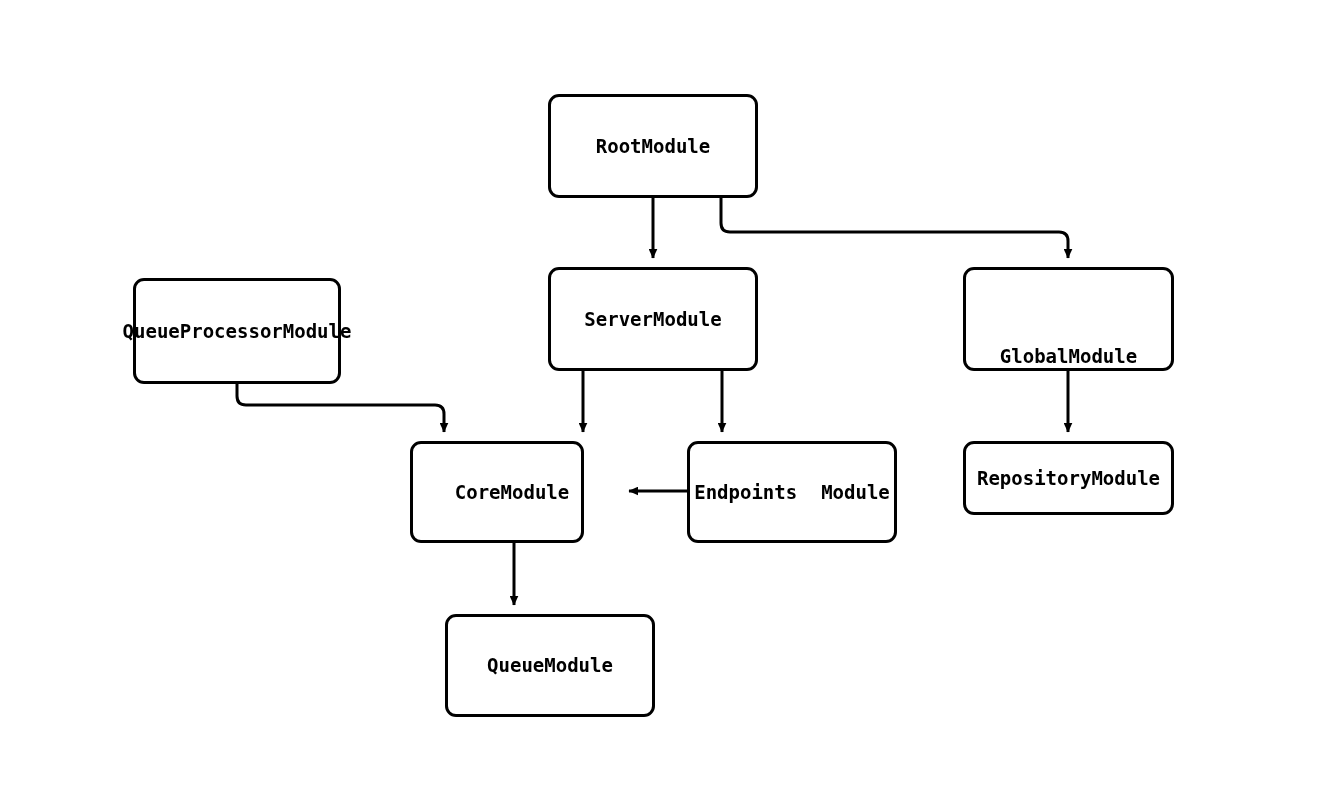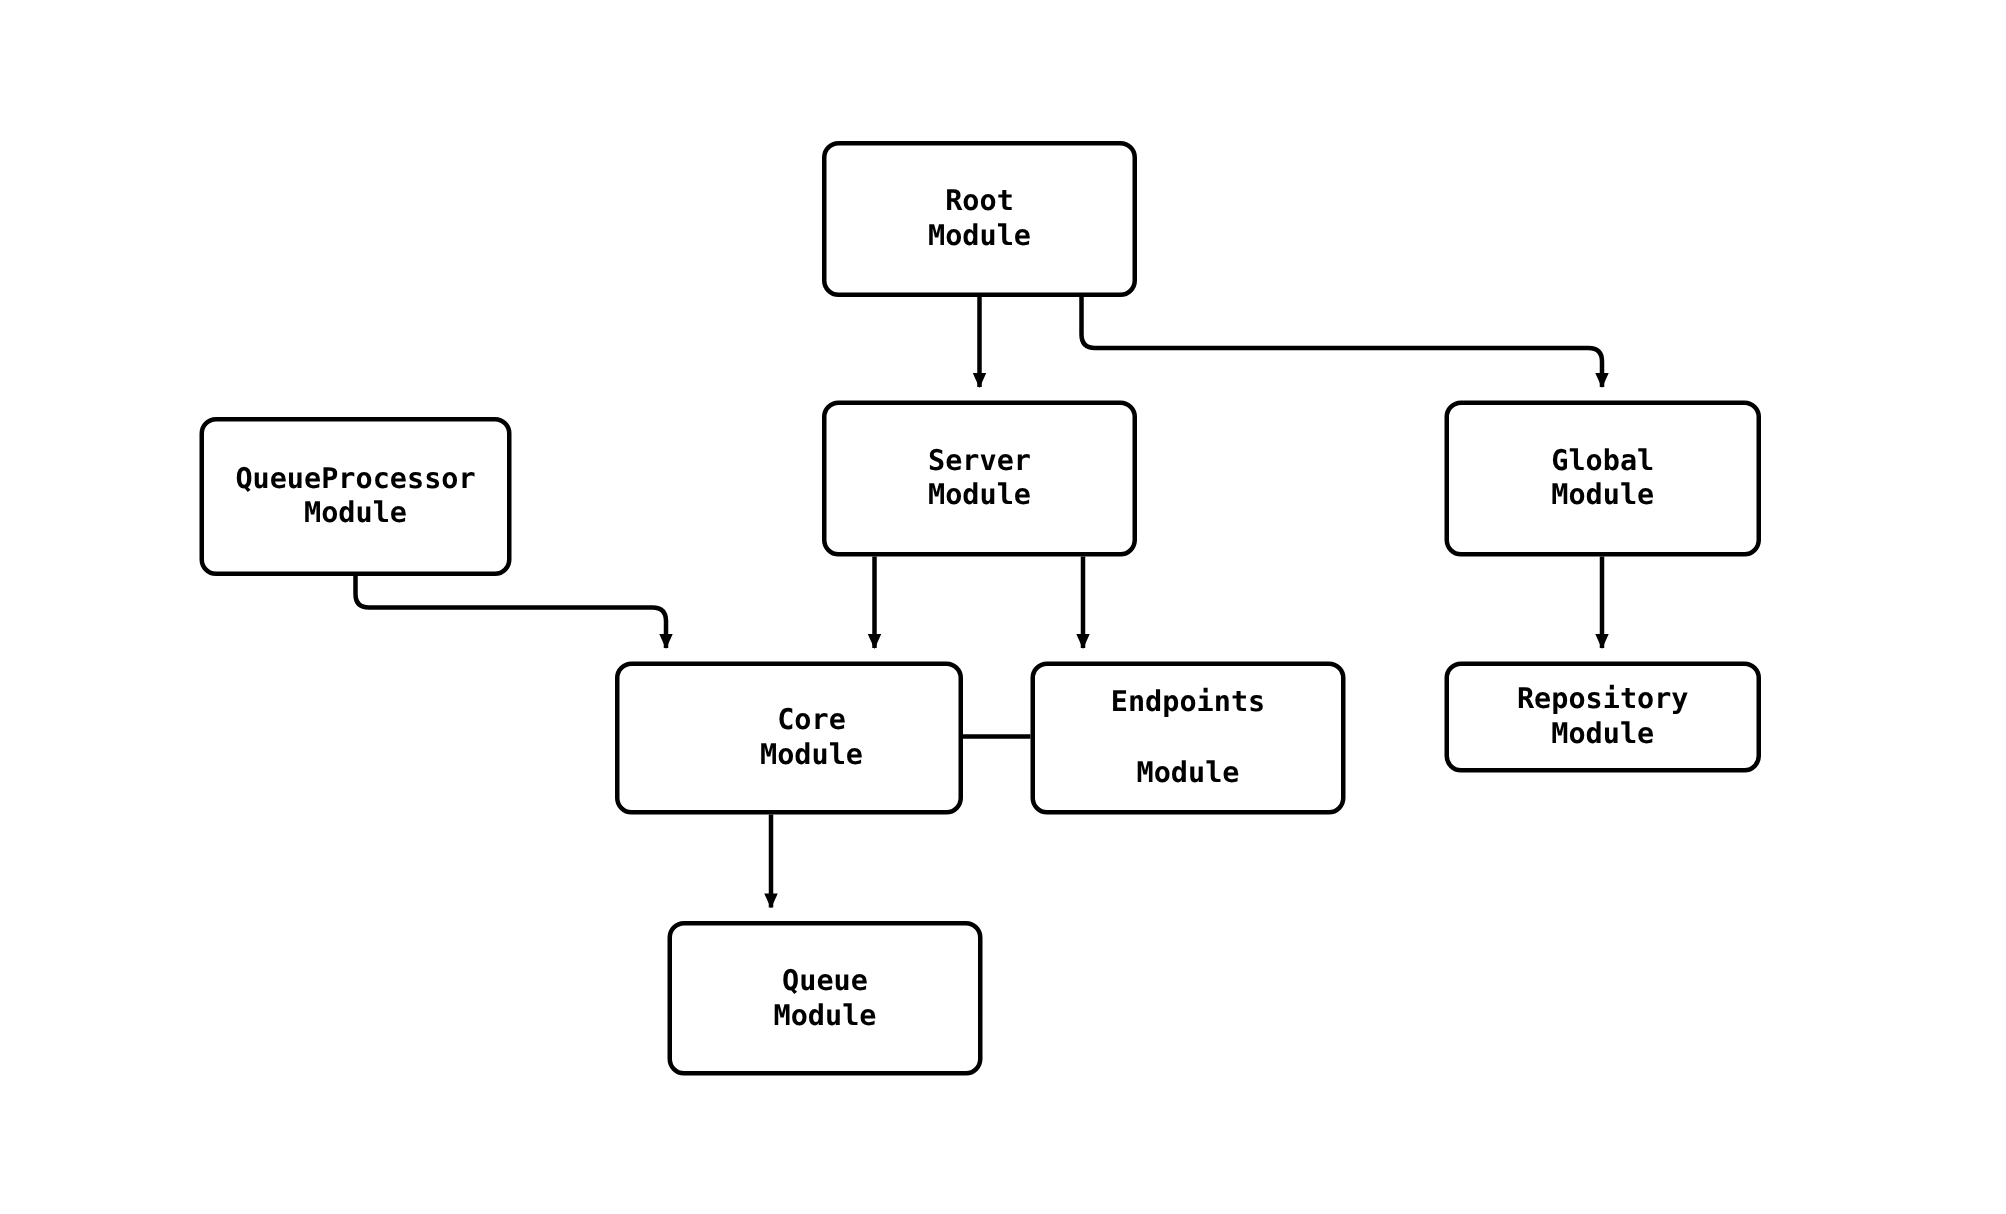"Root" .node { flex-direction: column -> none }
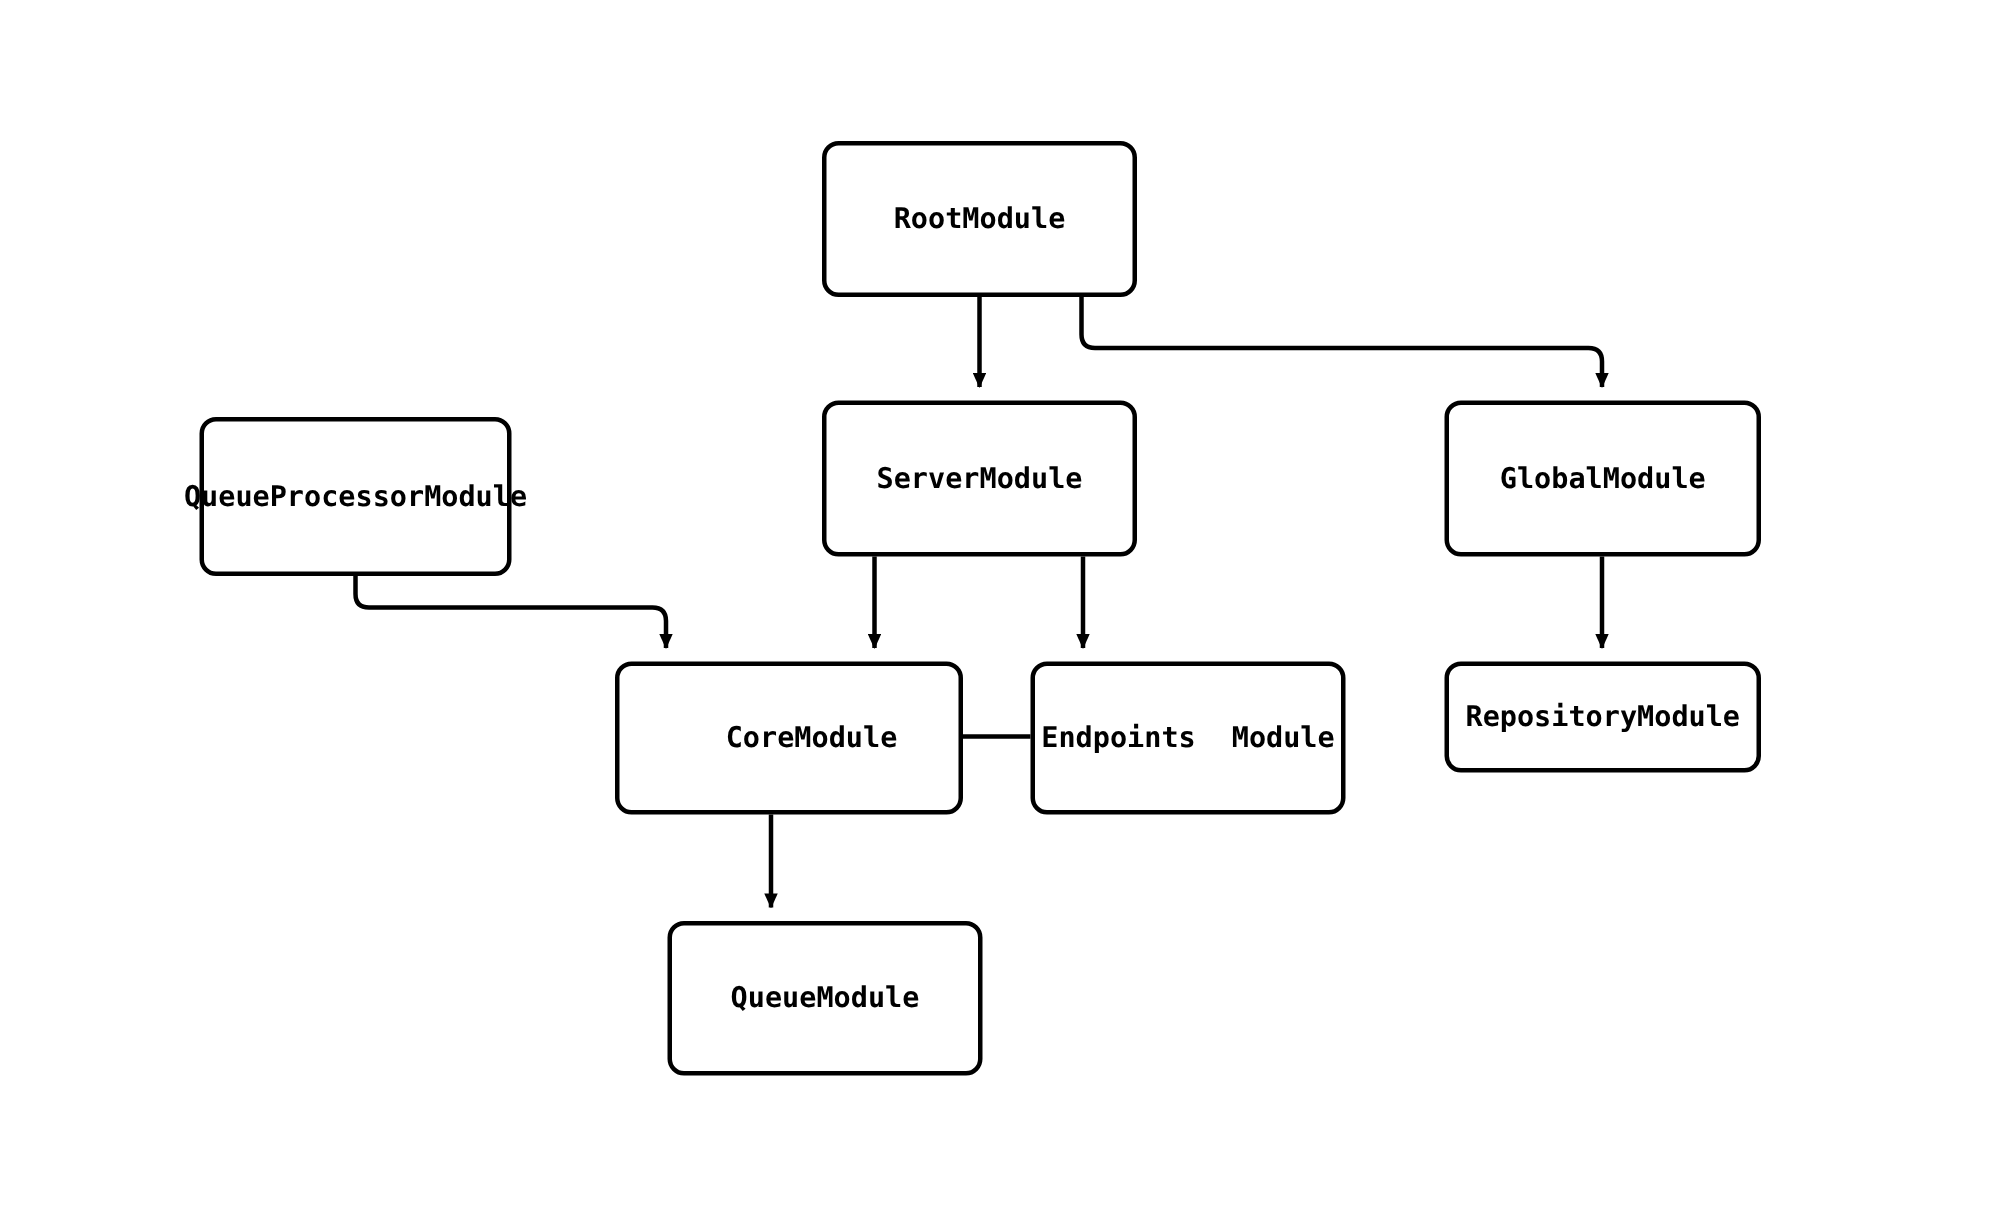"Global" div.node { align-items: none -> flex-end }
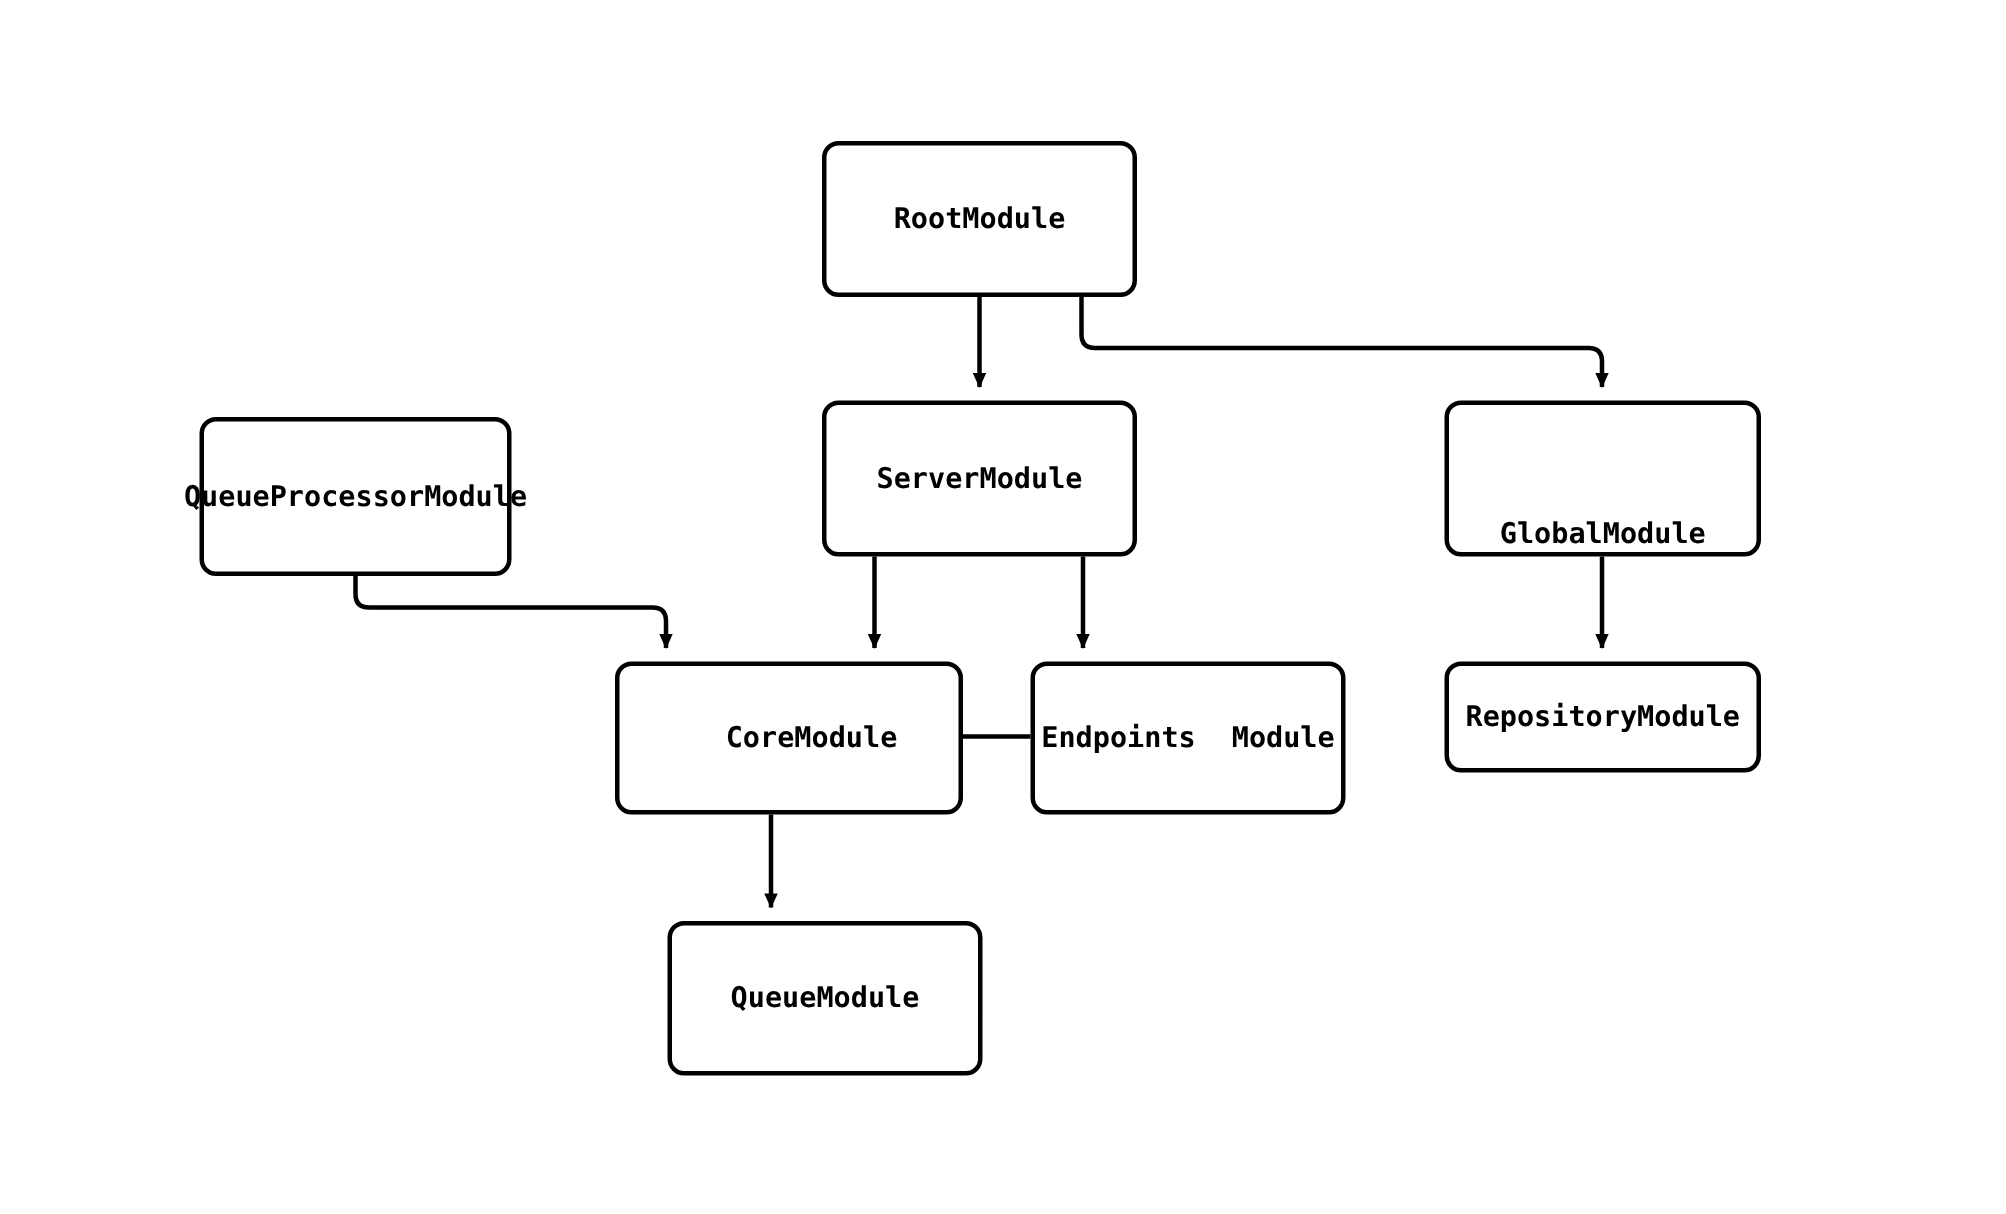"Core" div.node { width: 232px -> 174px }
